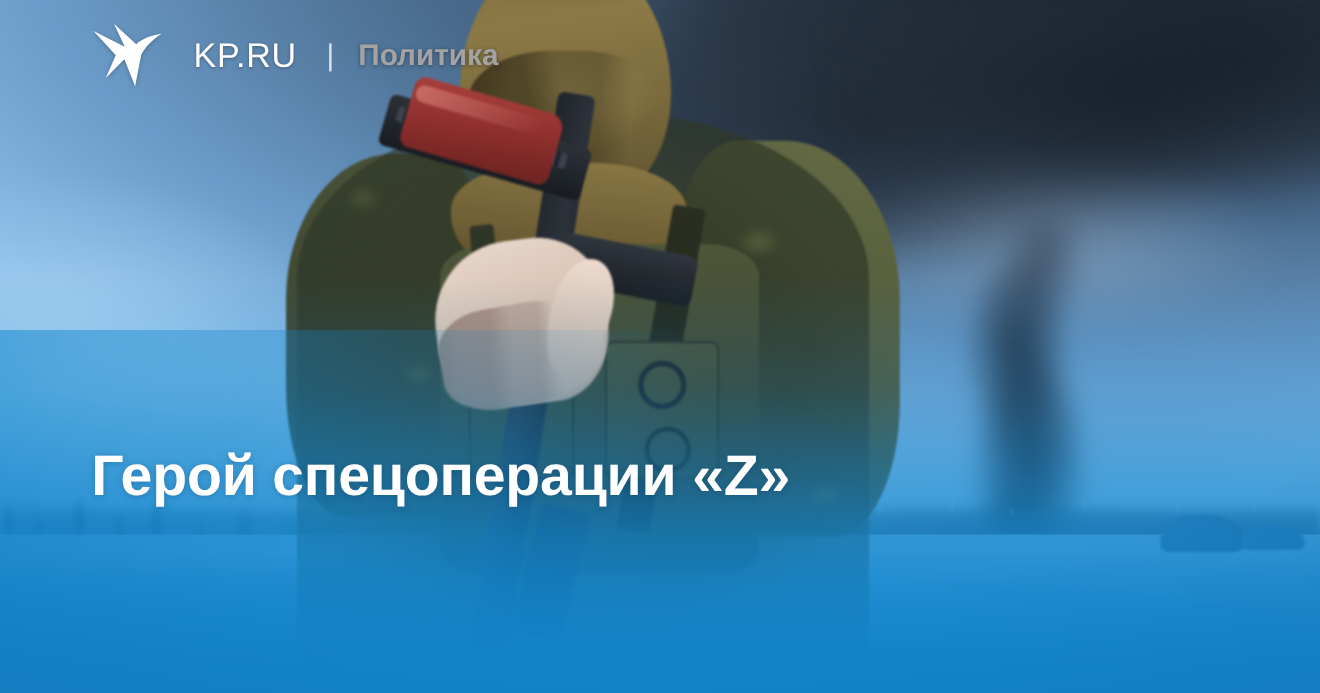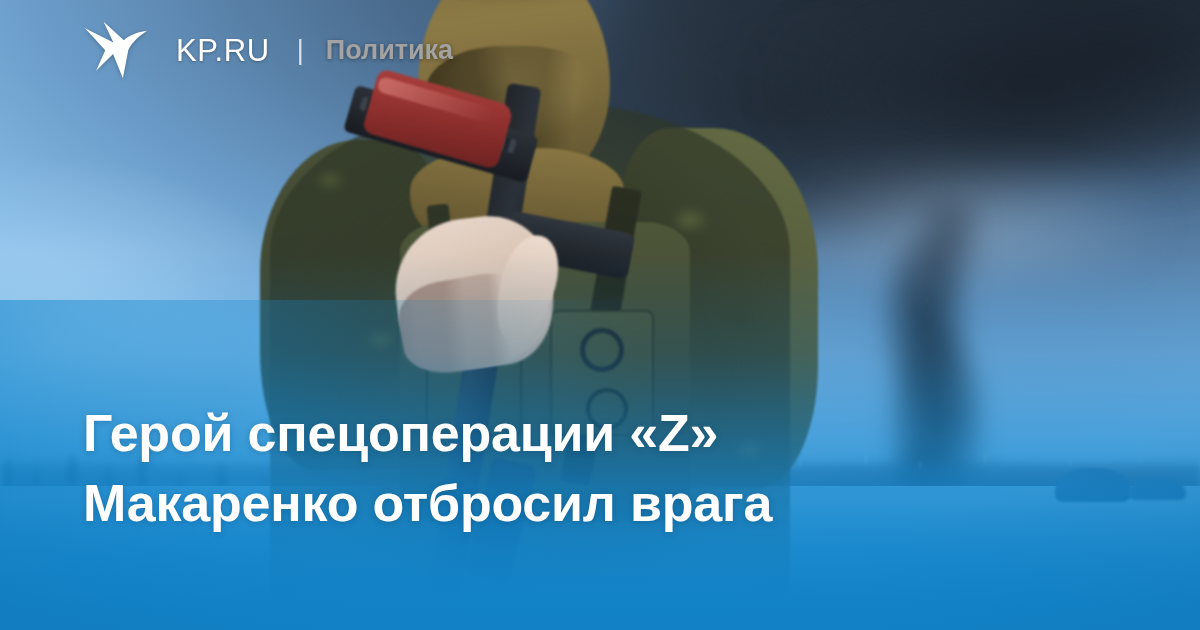"Макаренко отбросил врага" span.ln { html: <span>Макаренко отбросил врага</span> -> none }
